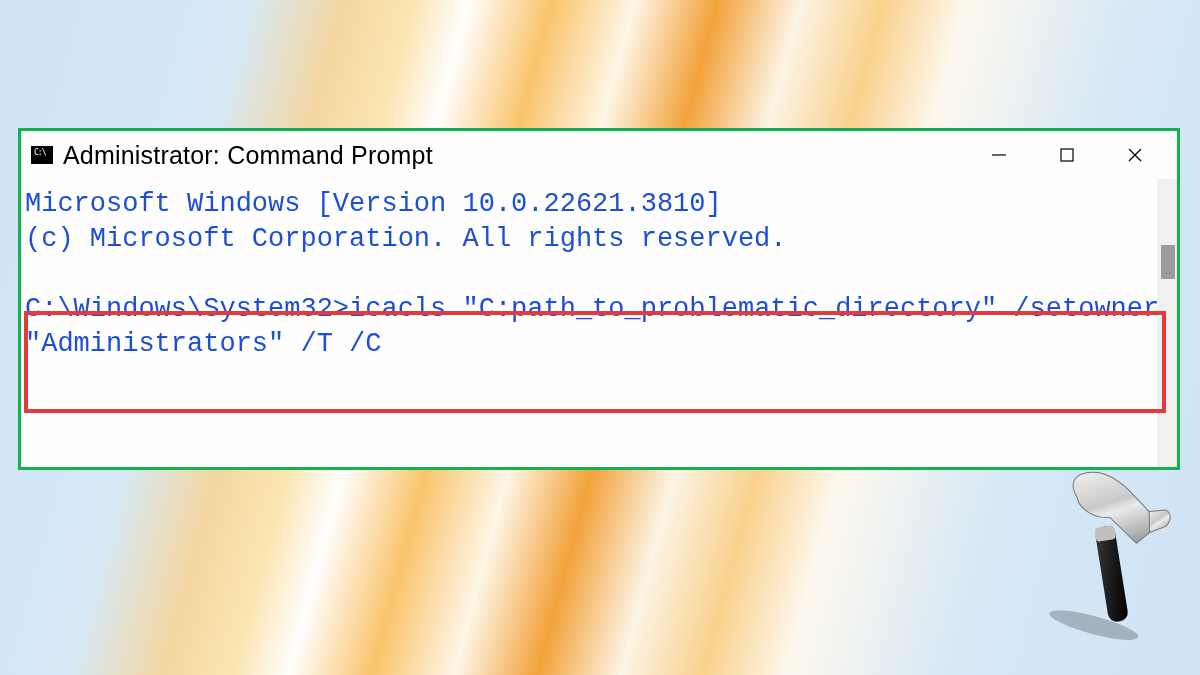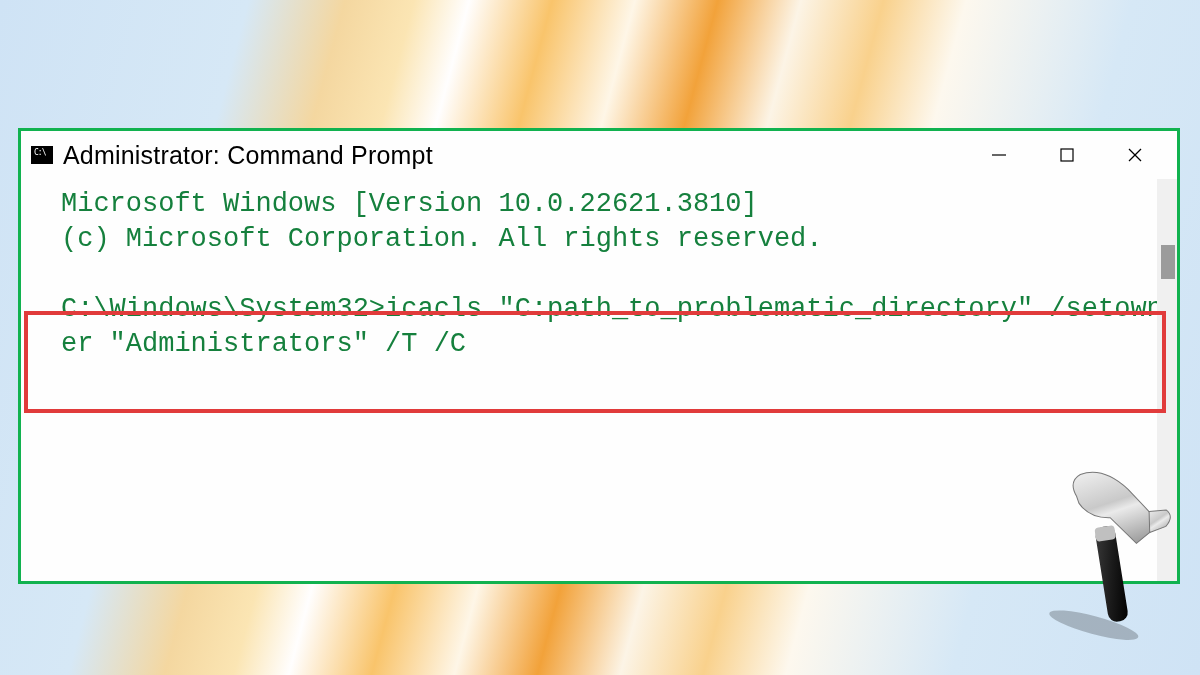"Administrator: Command Prompt" .outer-highlight { height: 456px -> 342px }
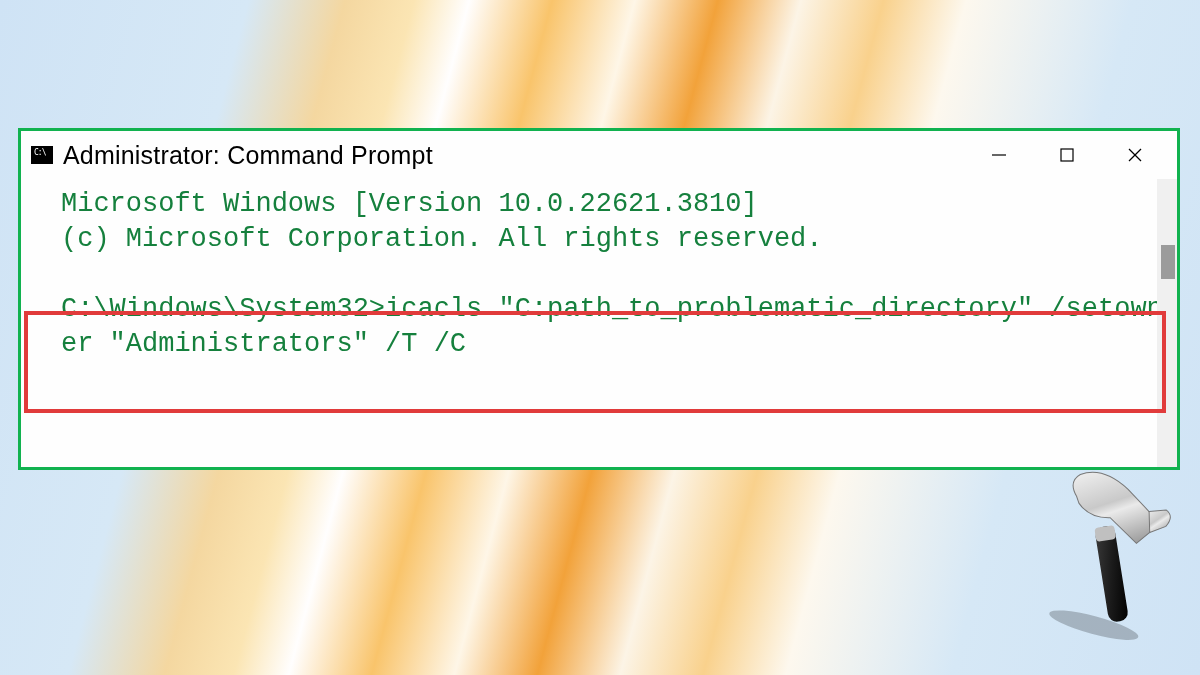"Microsoft Windows [Version" .terminal-text { color: #15803d -> #1d4ed8; margin-left: 36px -> none }
